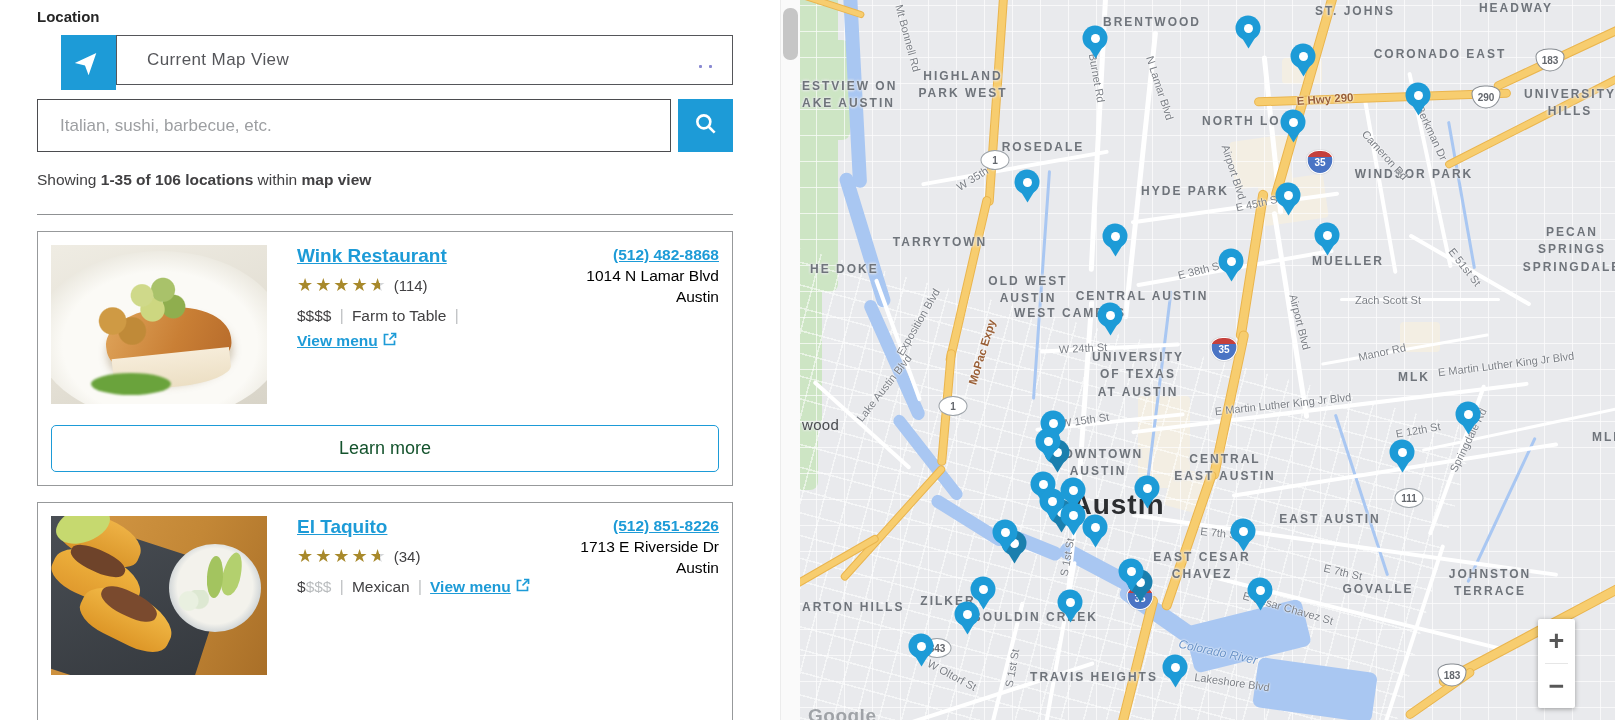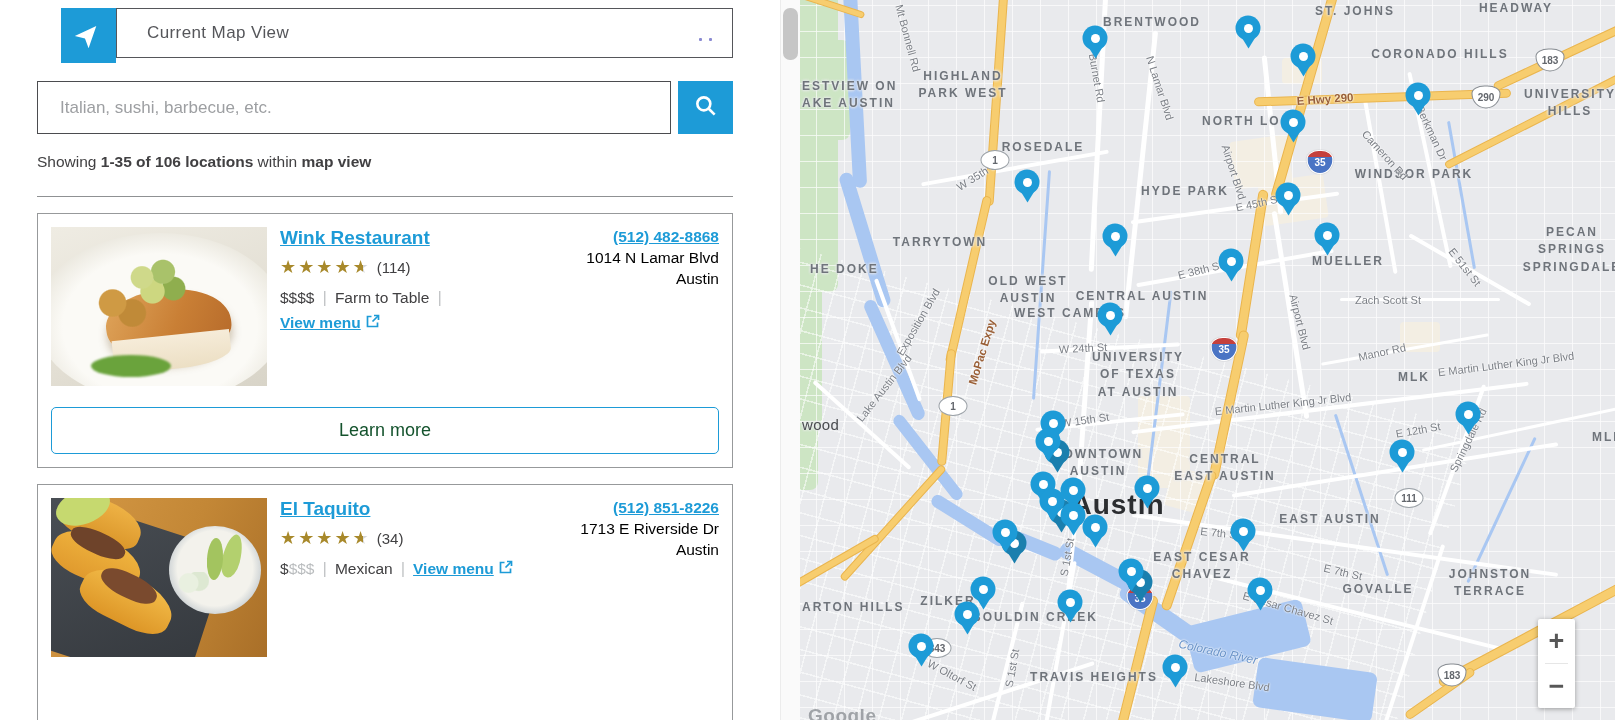"Location" div.field-label { html: none -> <div>Location</div> }
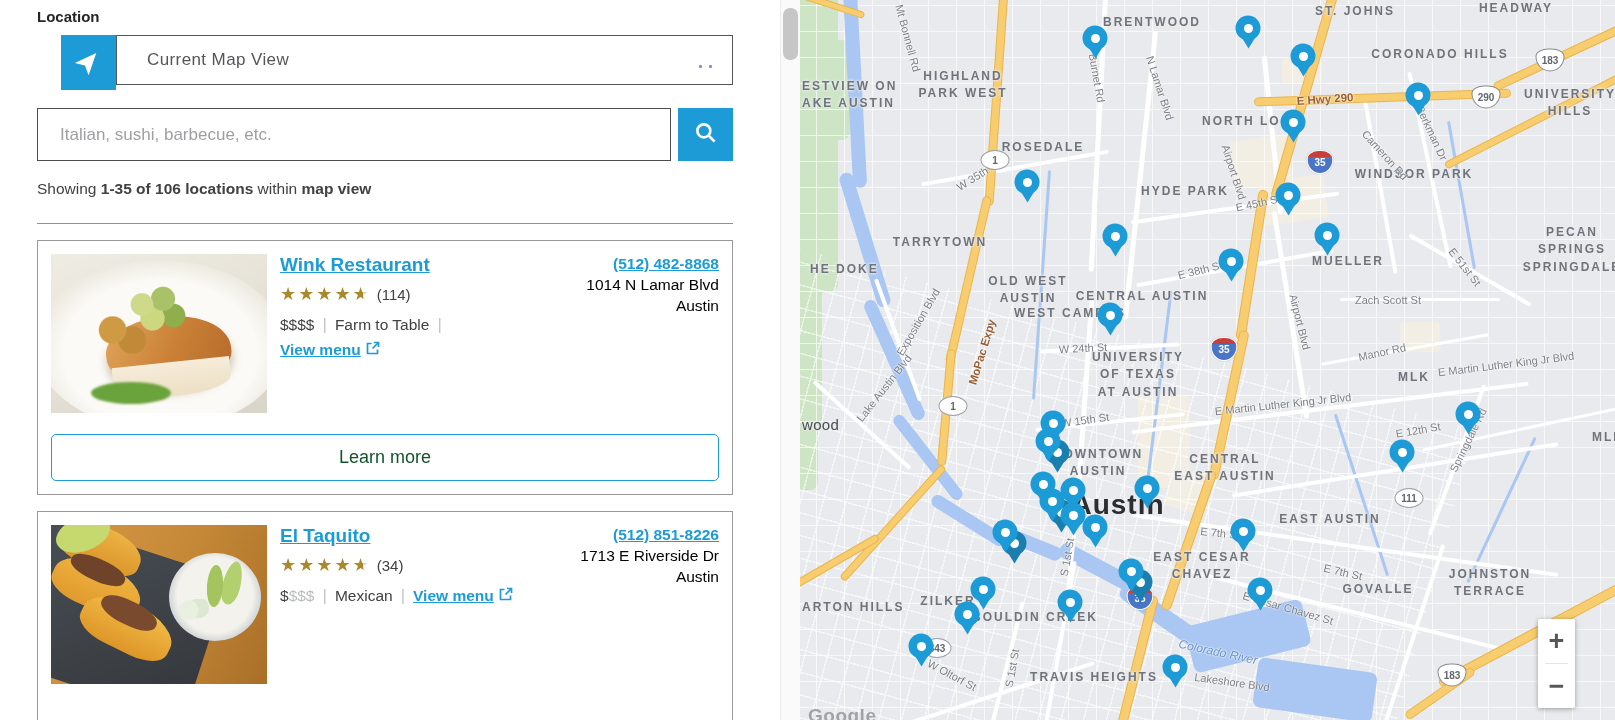"CORONADO HILLS" div.arealbl { text: HILLS -> EAST }
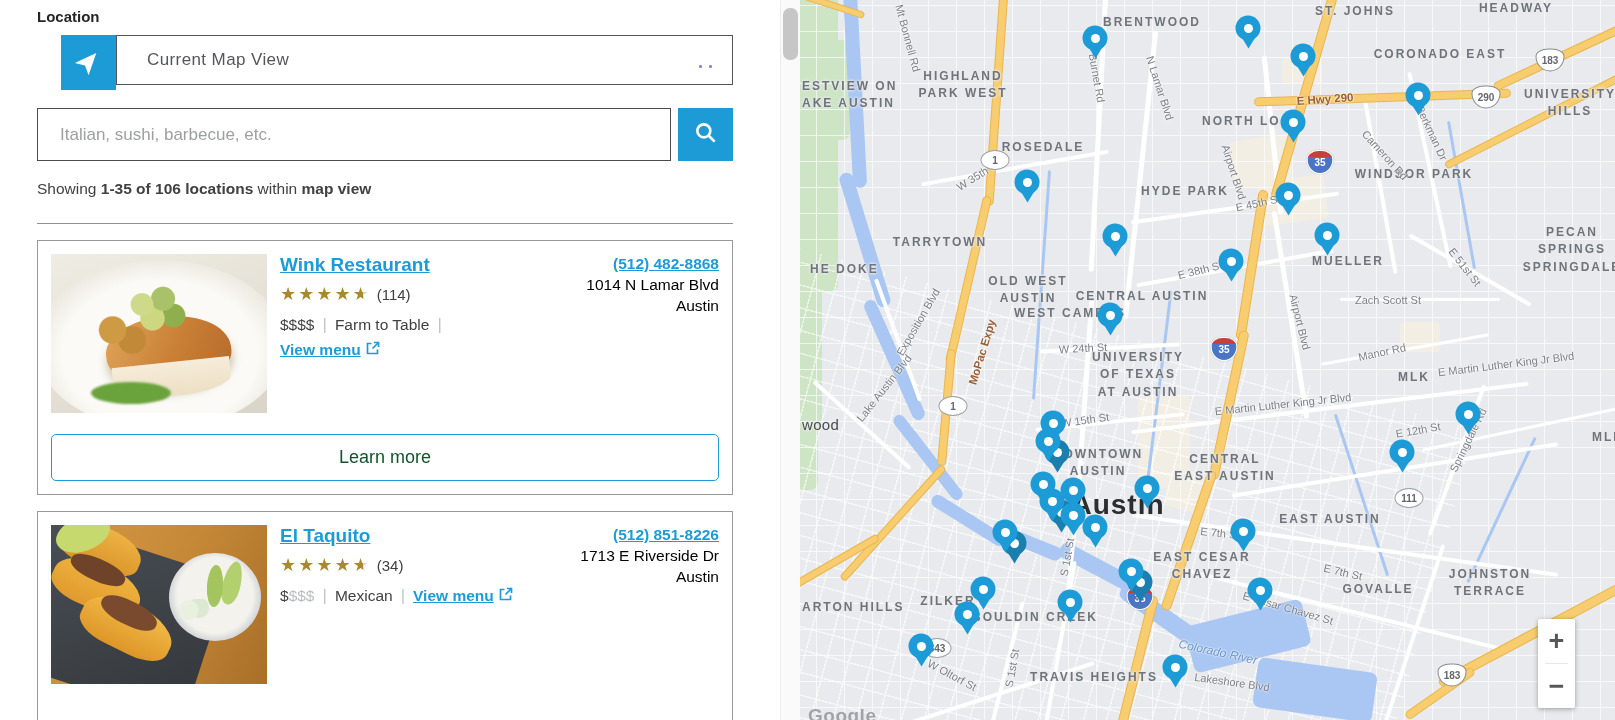"Italian, sushi, barbecue, etc." .search-row { margin-top: 18px -> 9px }
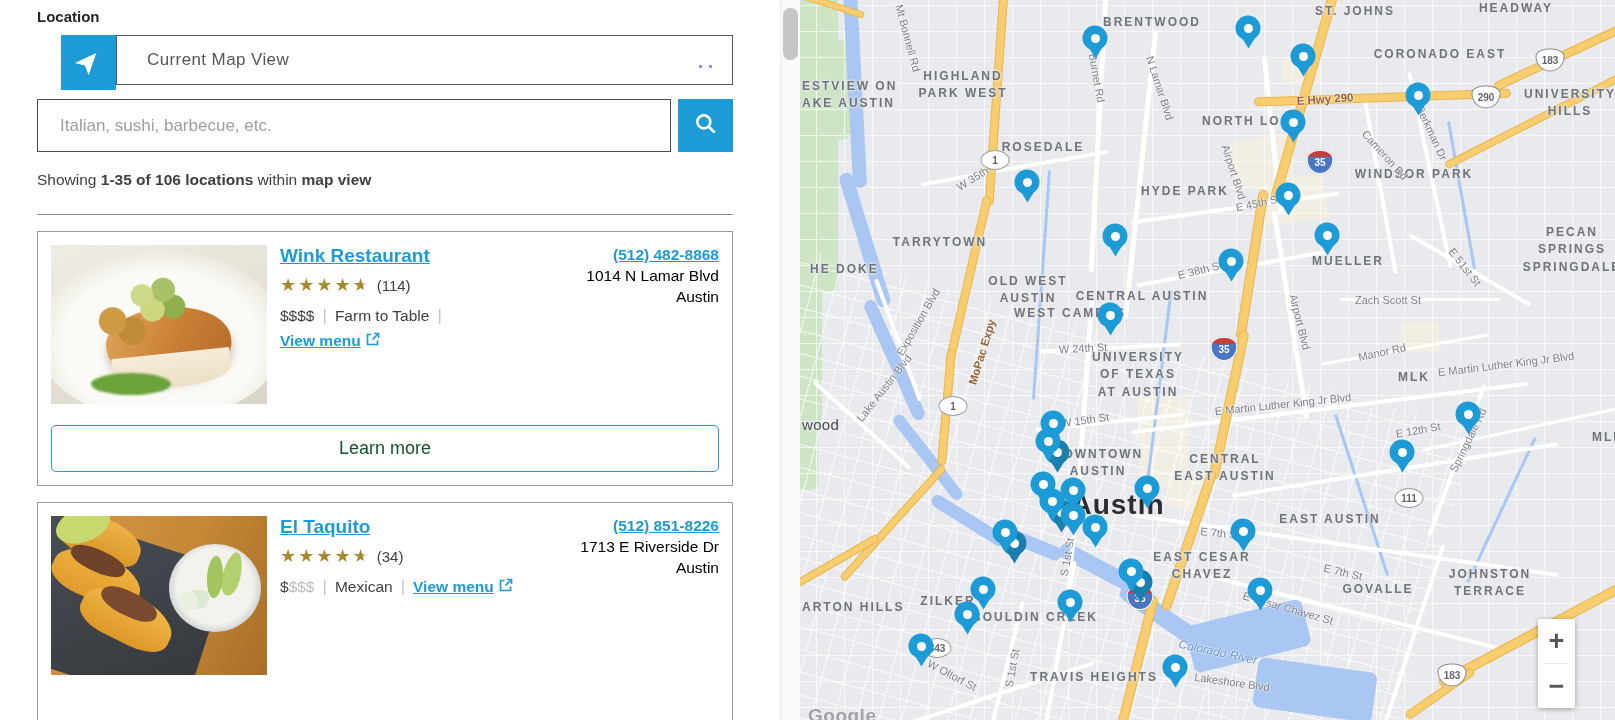"Wink Restaurant" .mid { margin-left: 13px -> 30px }
